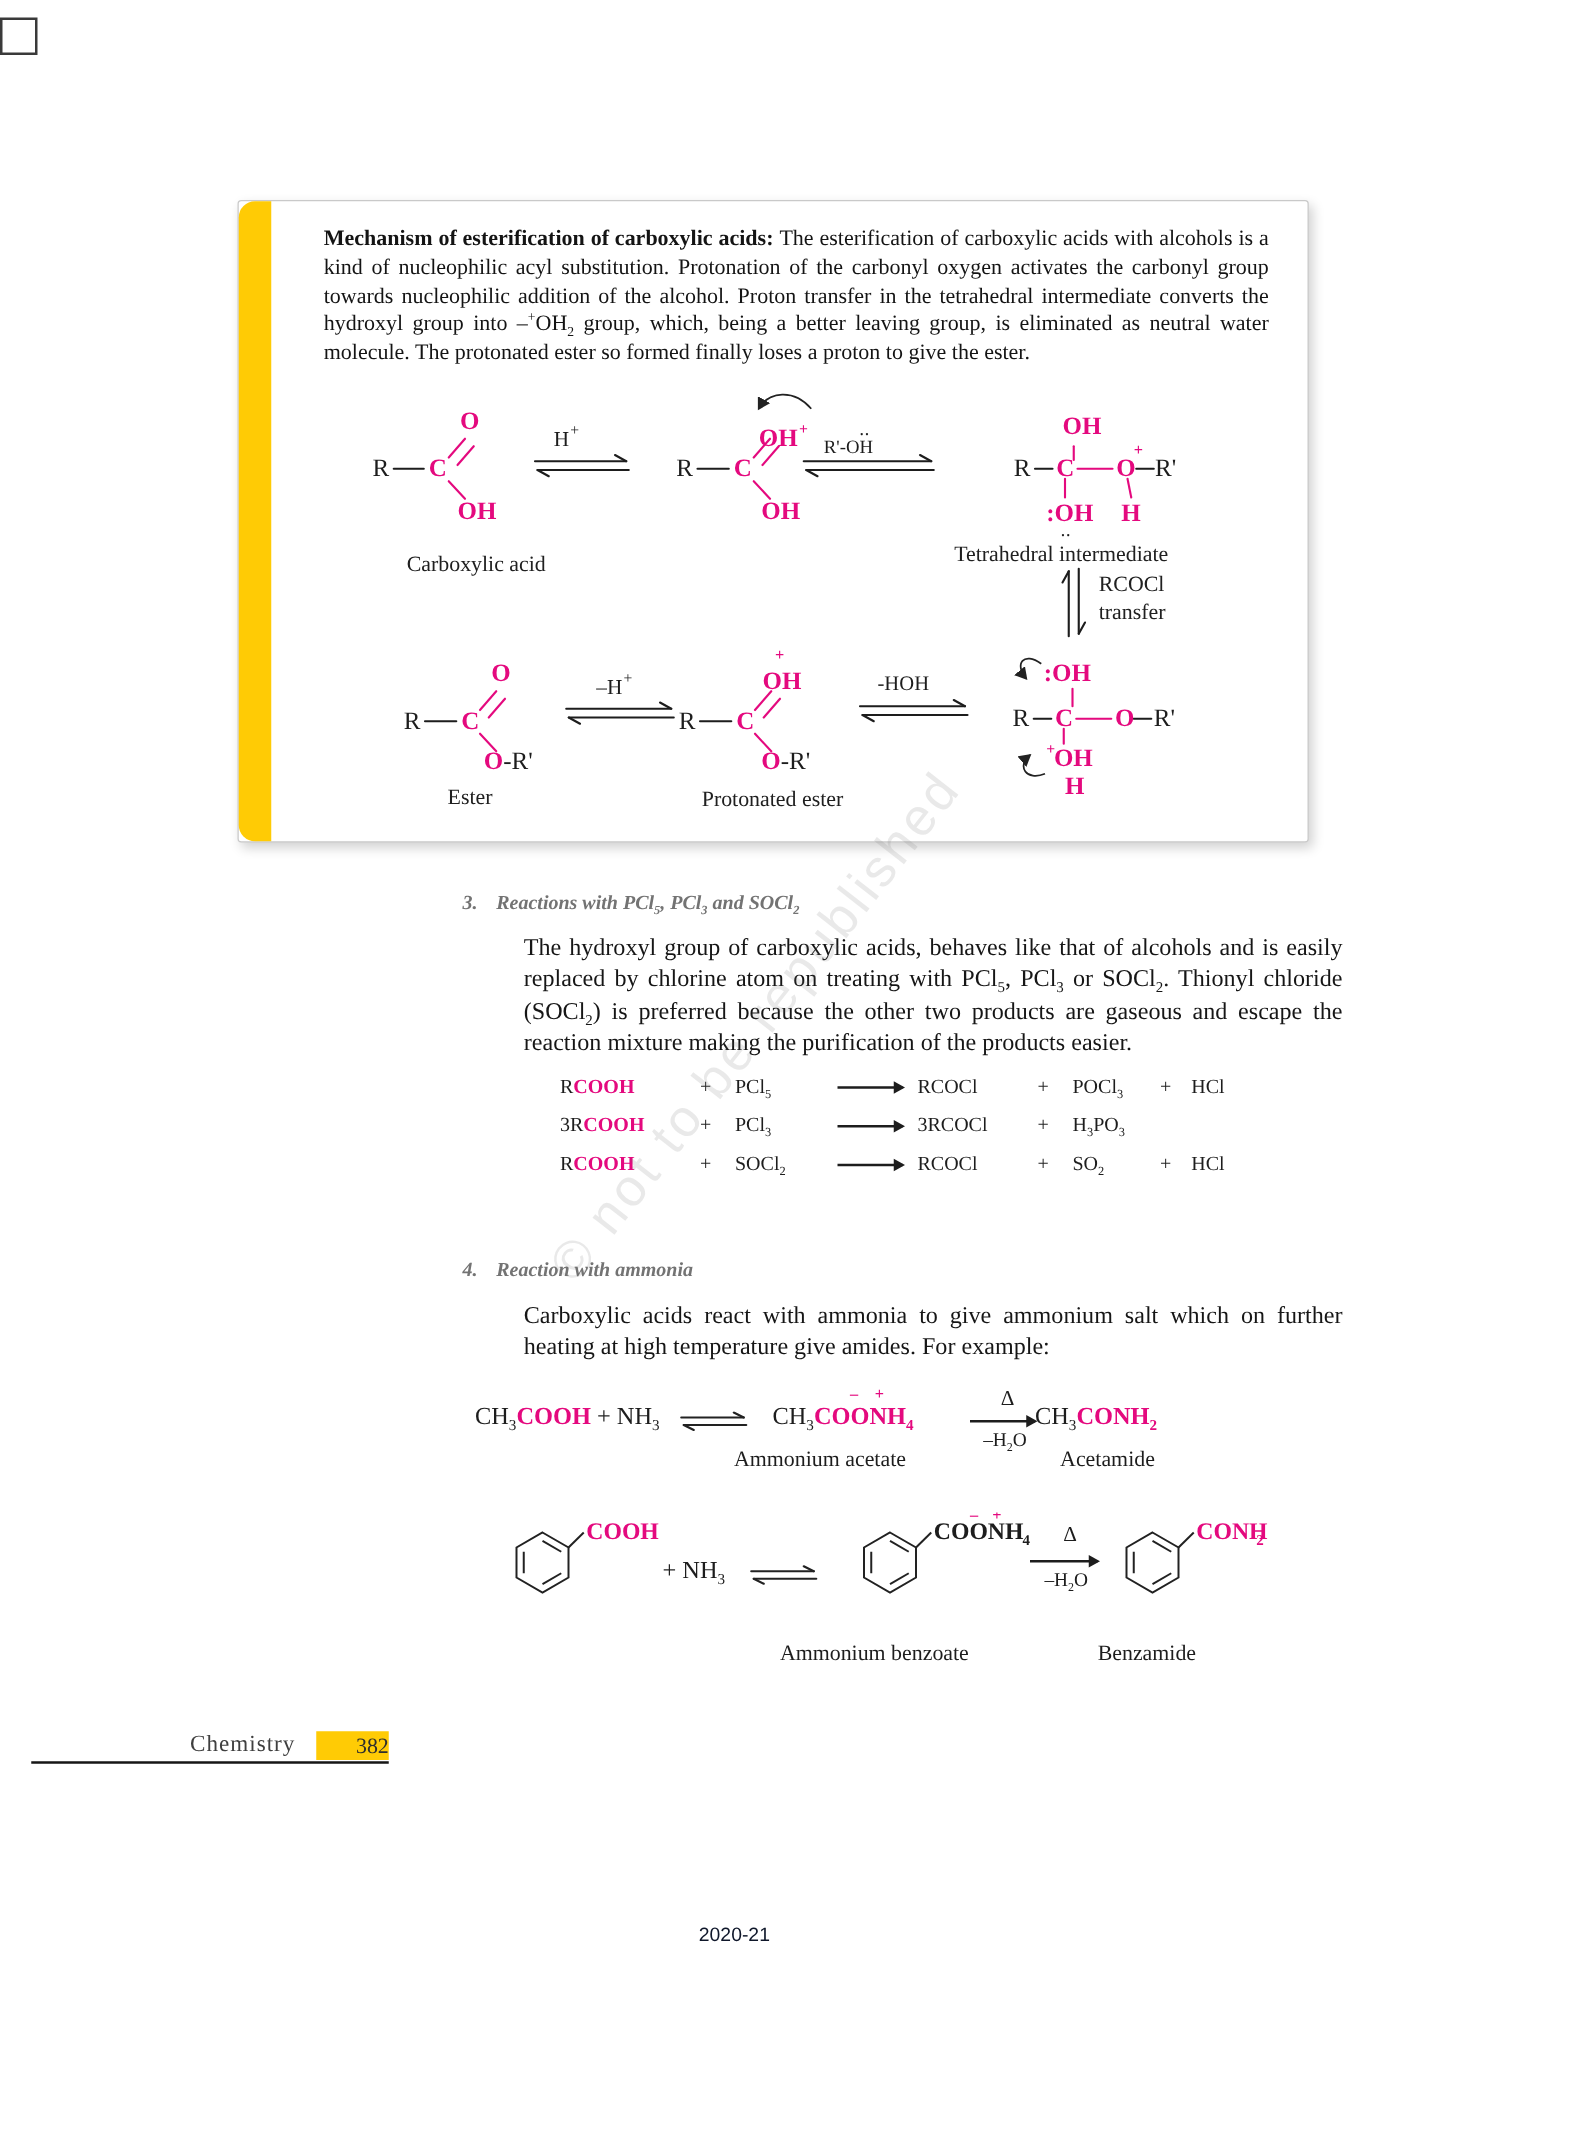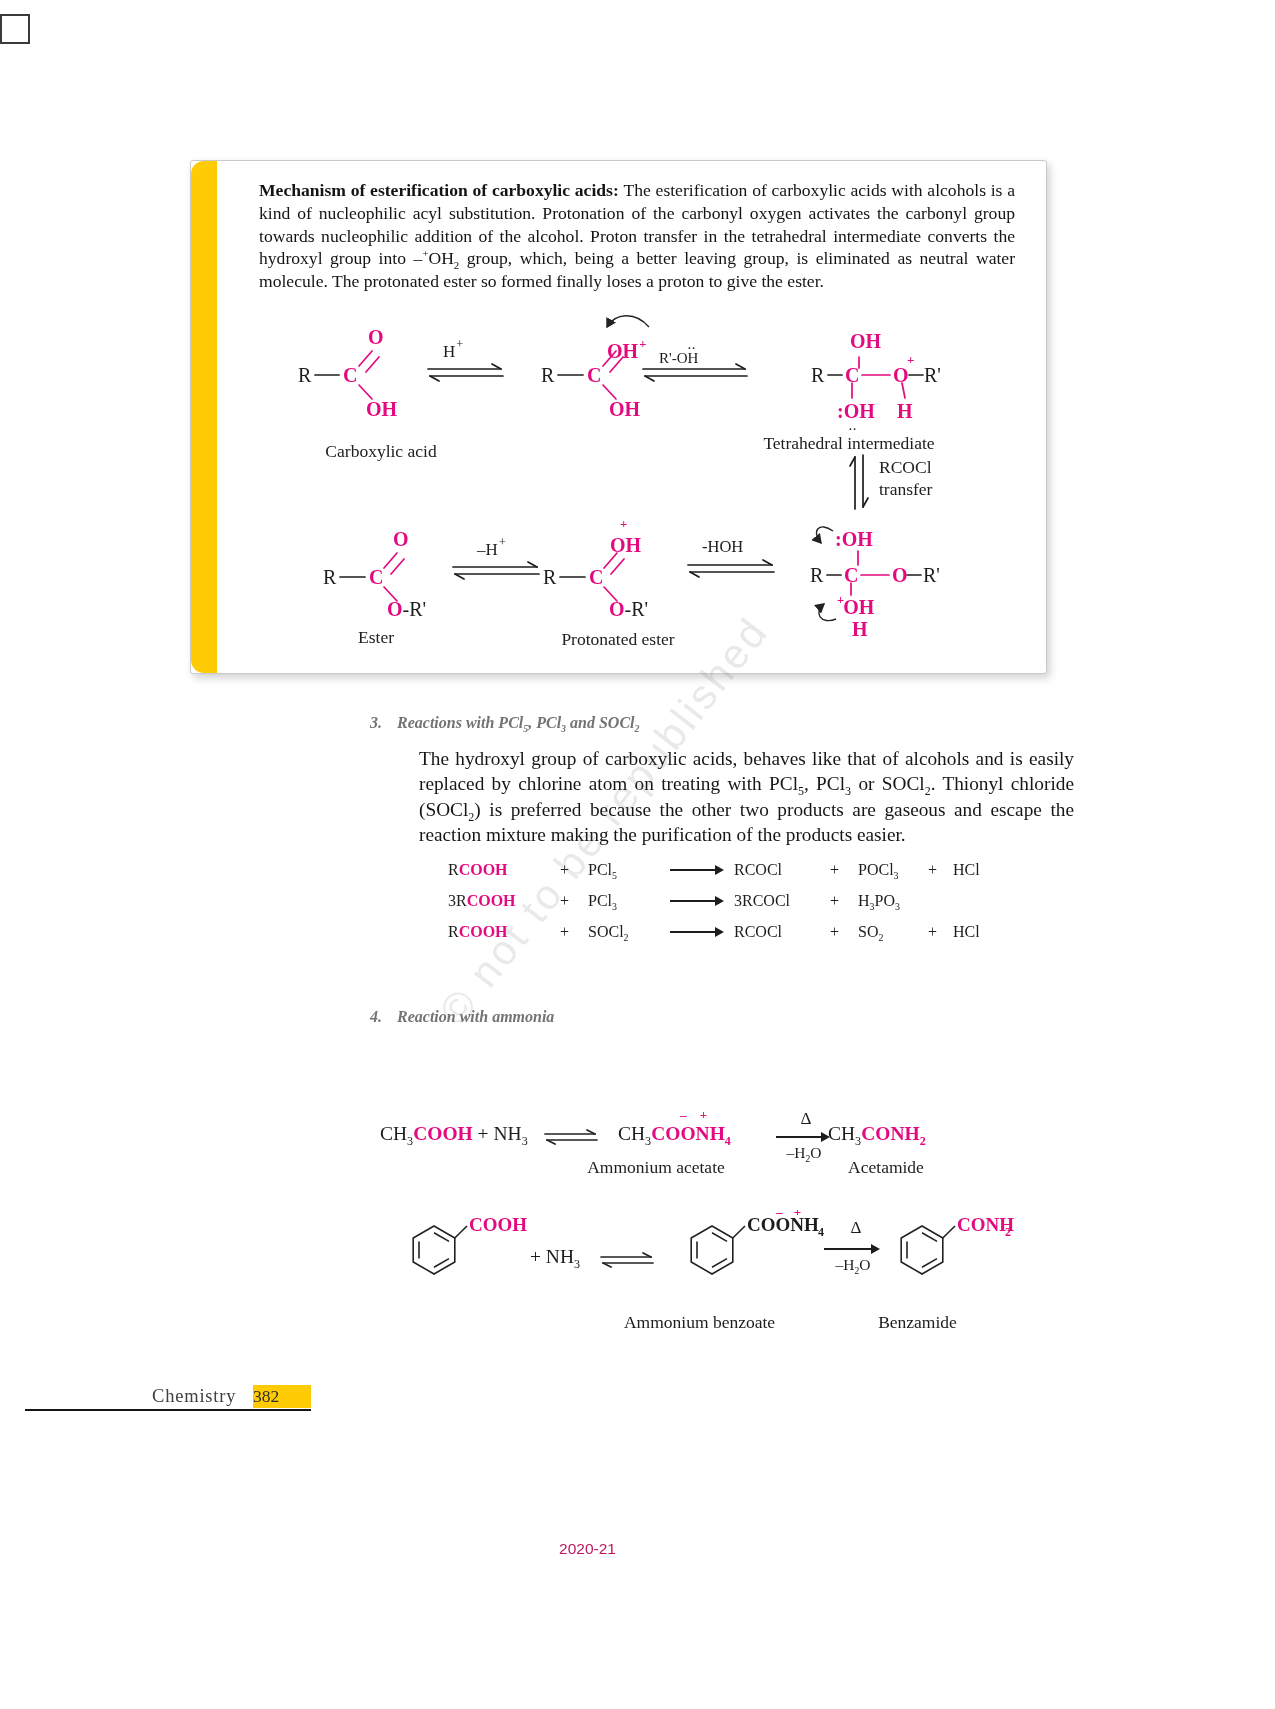"Carboxylic acids react with ammonia" p.bodyp { html: none -> <p>Carboxylic acids react with ammonia to give ammonium salt which on further heating at high temperature give amides. For example:</p> }
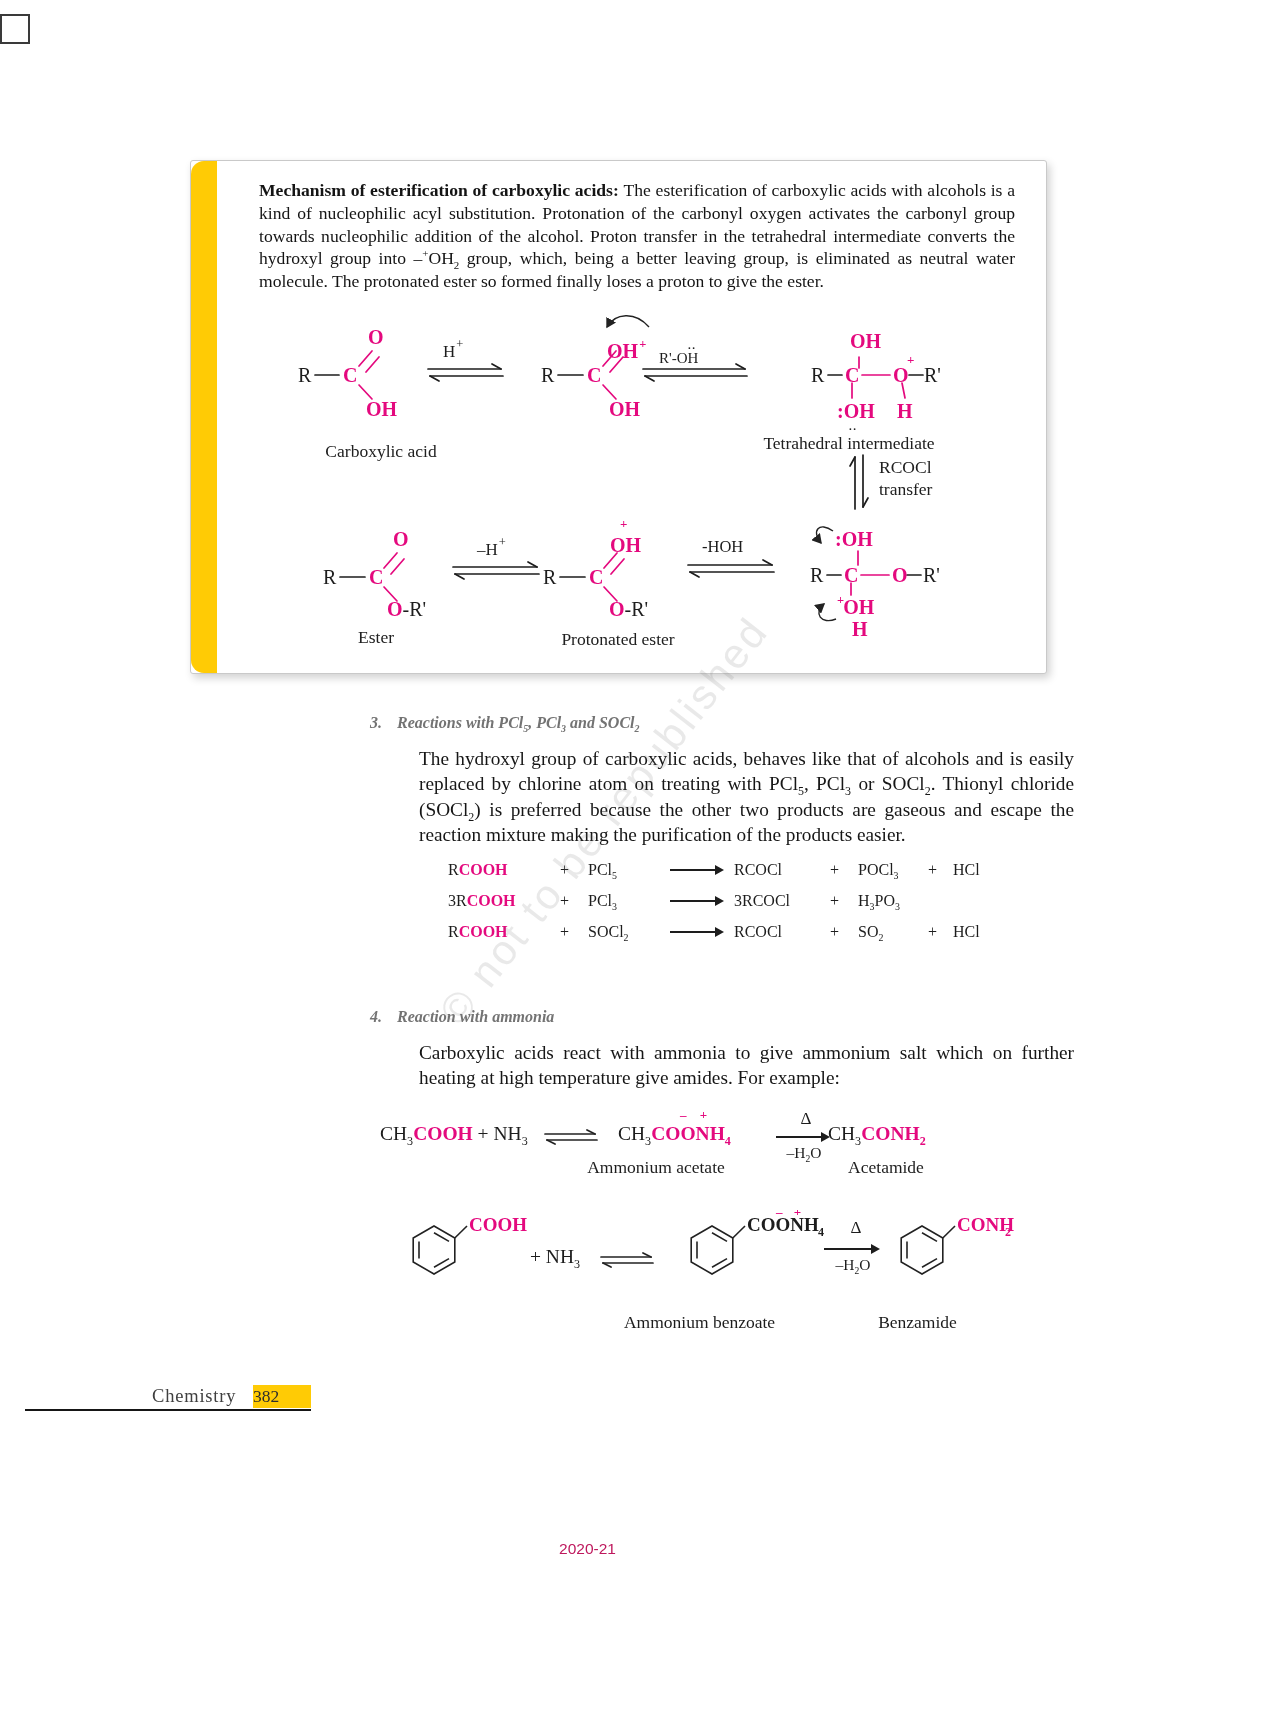"382" .fpage { text-align: left -> right }
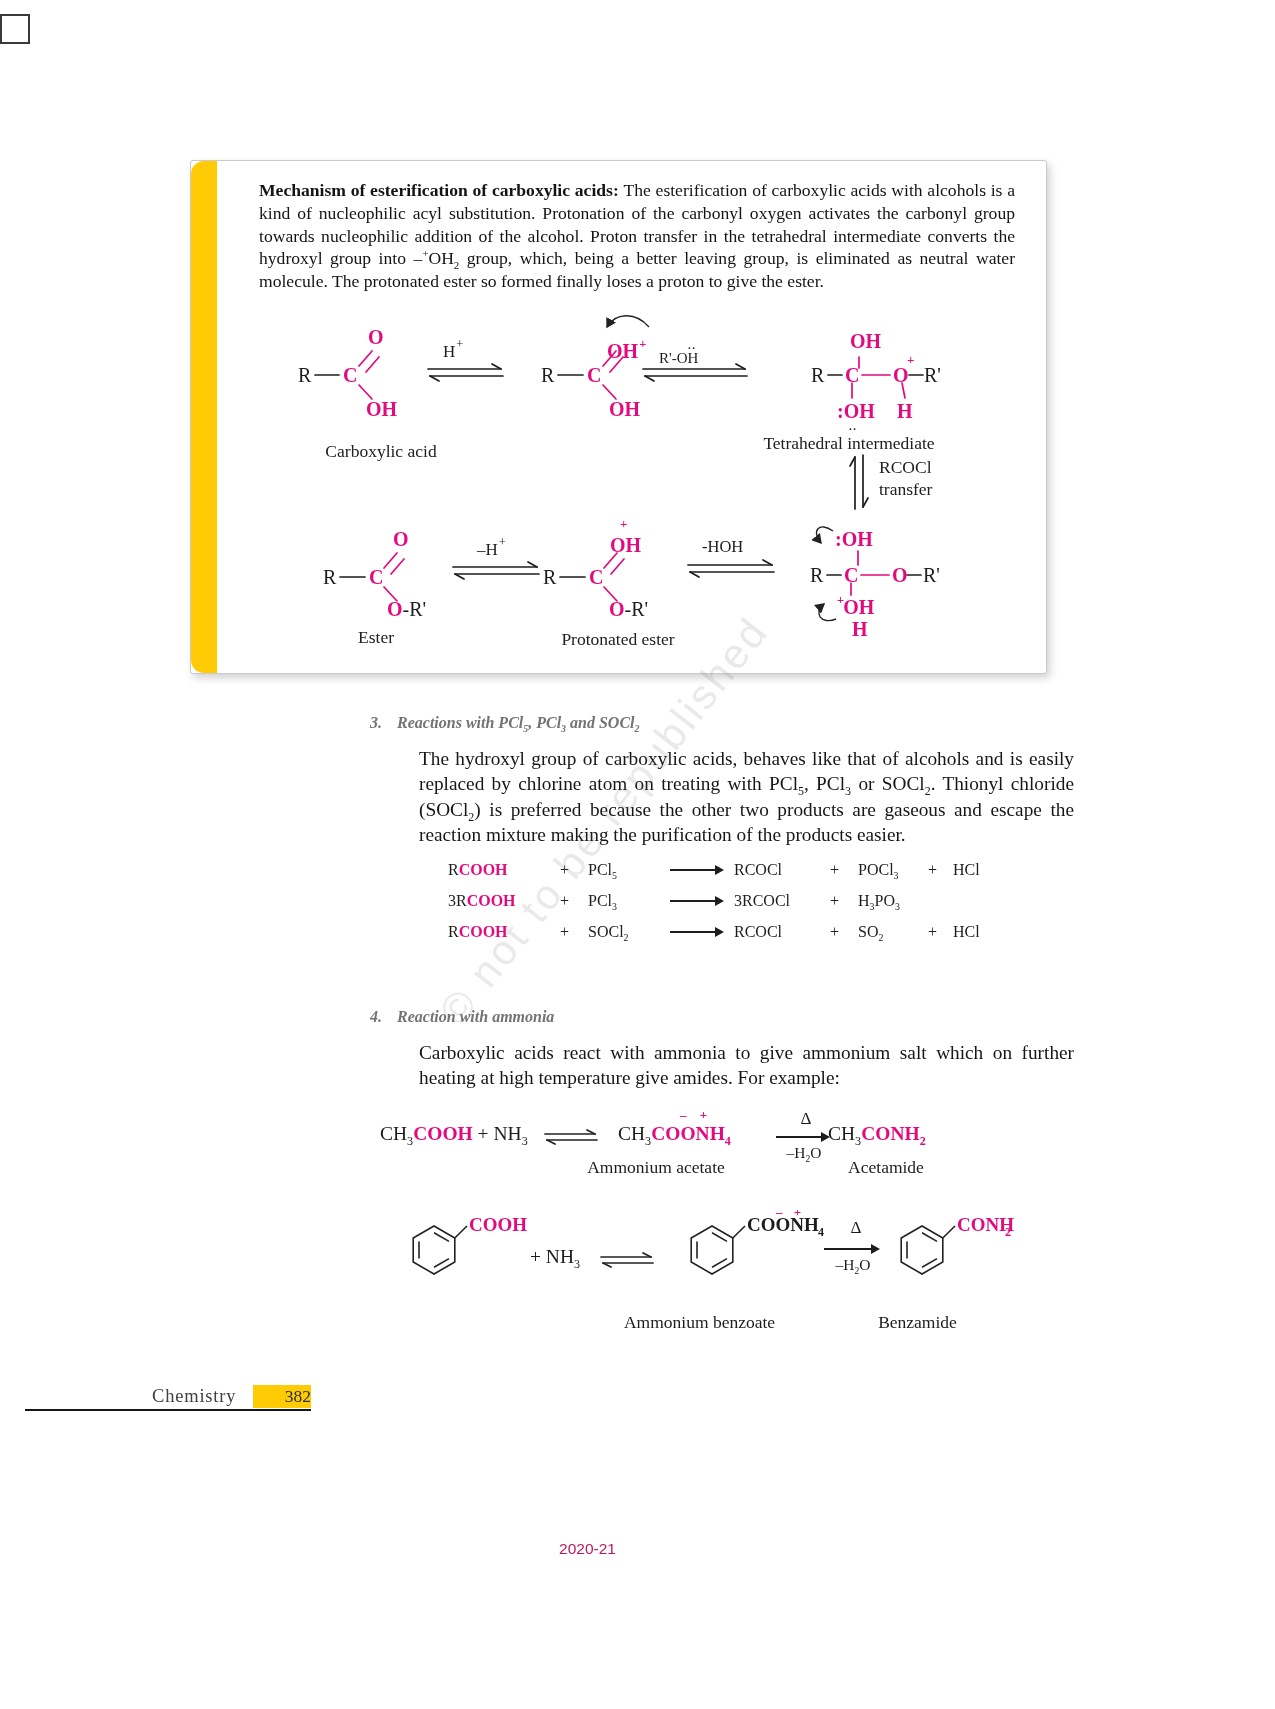"2020-21" .fyear { color: #be185d -> #0f172a }
